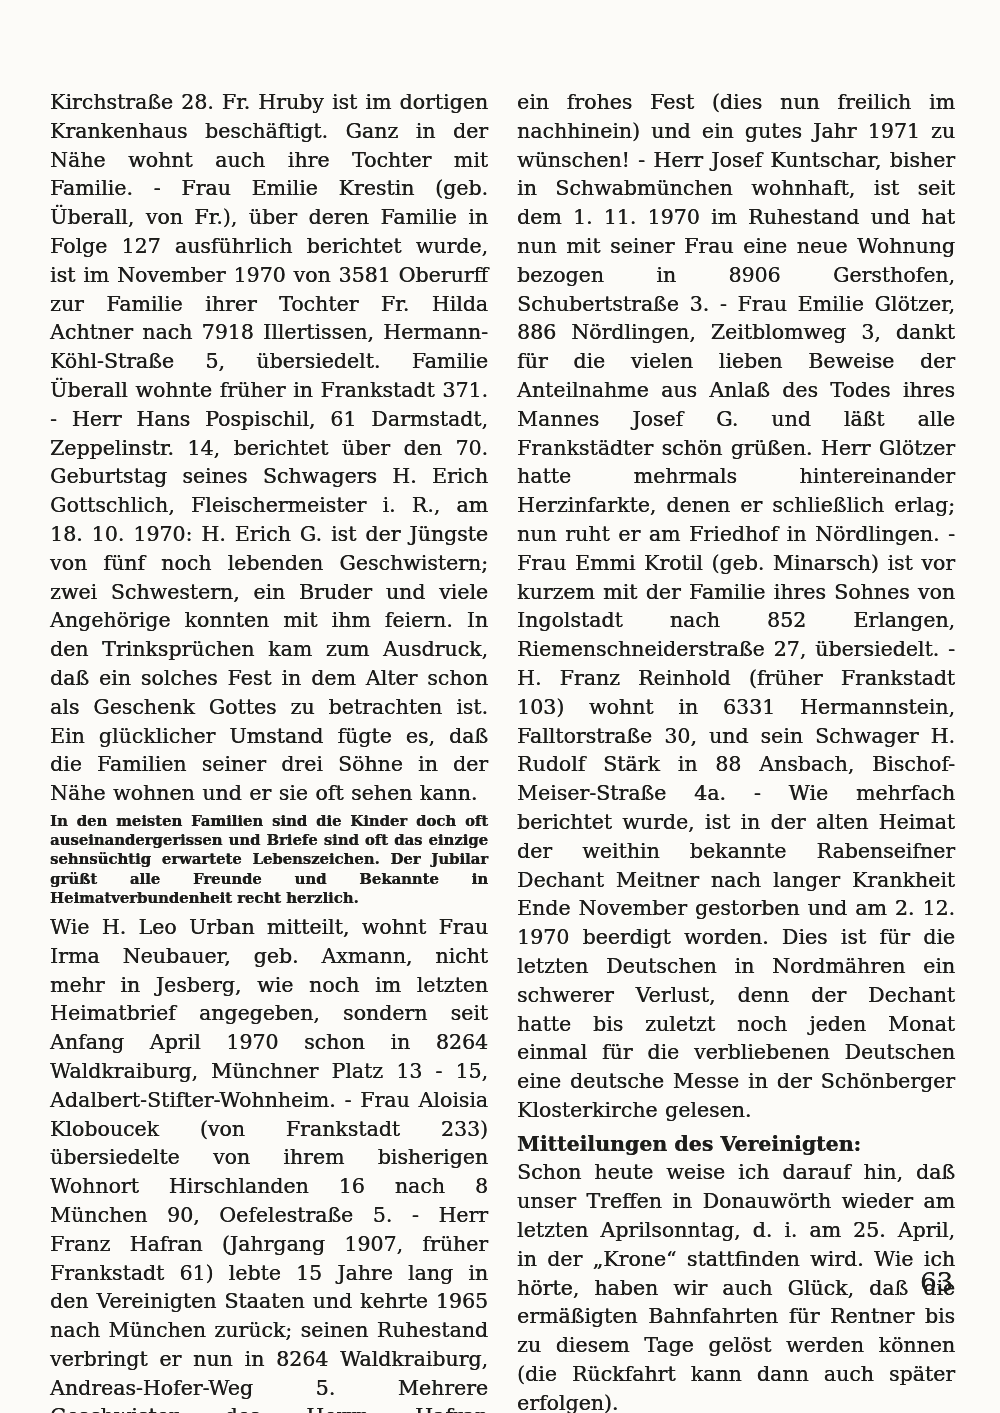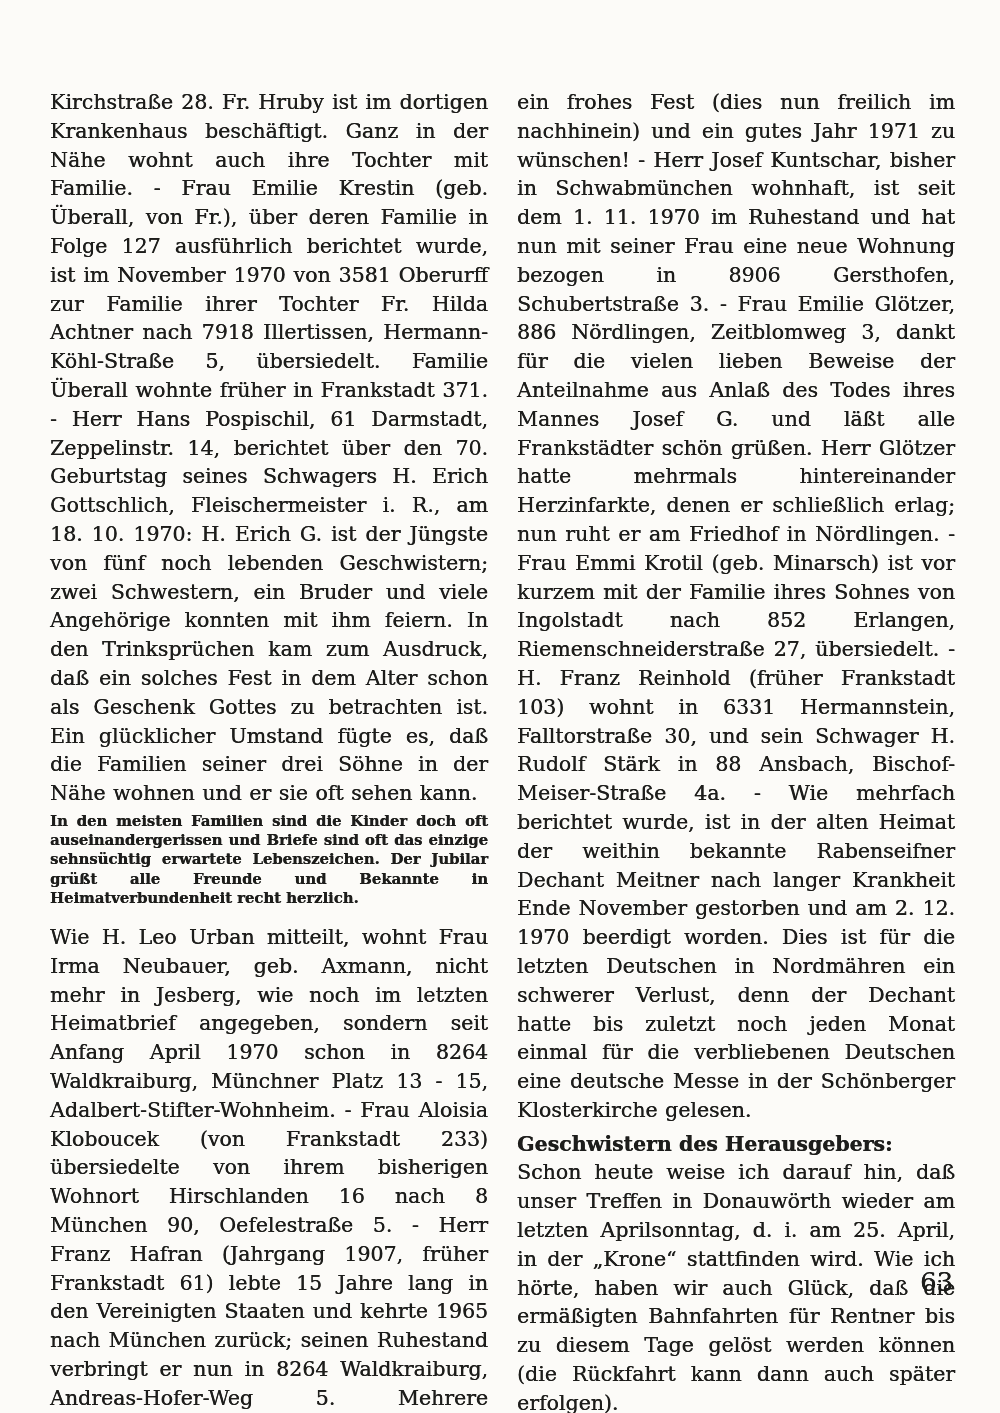"In den meisten Familien sind" p.smallprint { margin: 3px 0 16px 0 -> 3px 0 6px 0 }
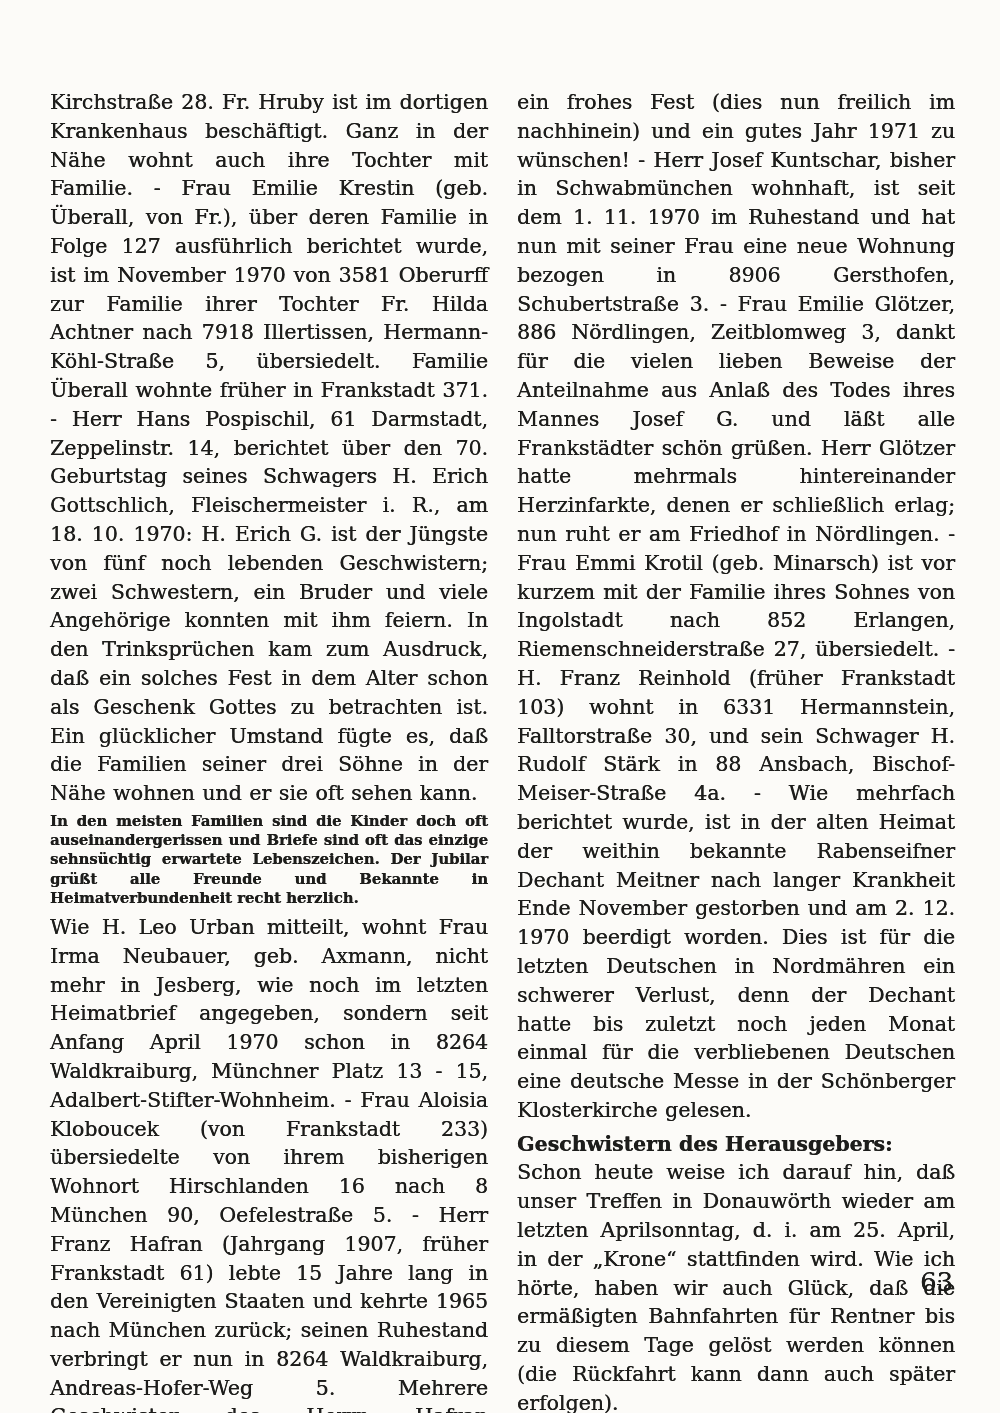"Geschwistern des Herausgebers:" span { text: Geschwistern des Herausgebers -> Mitteilungen des Vereinigten }
